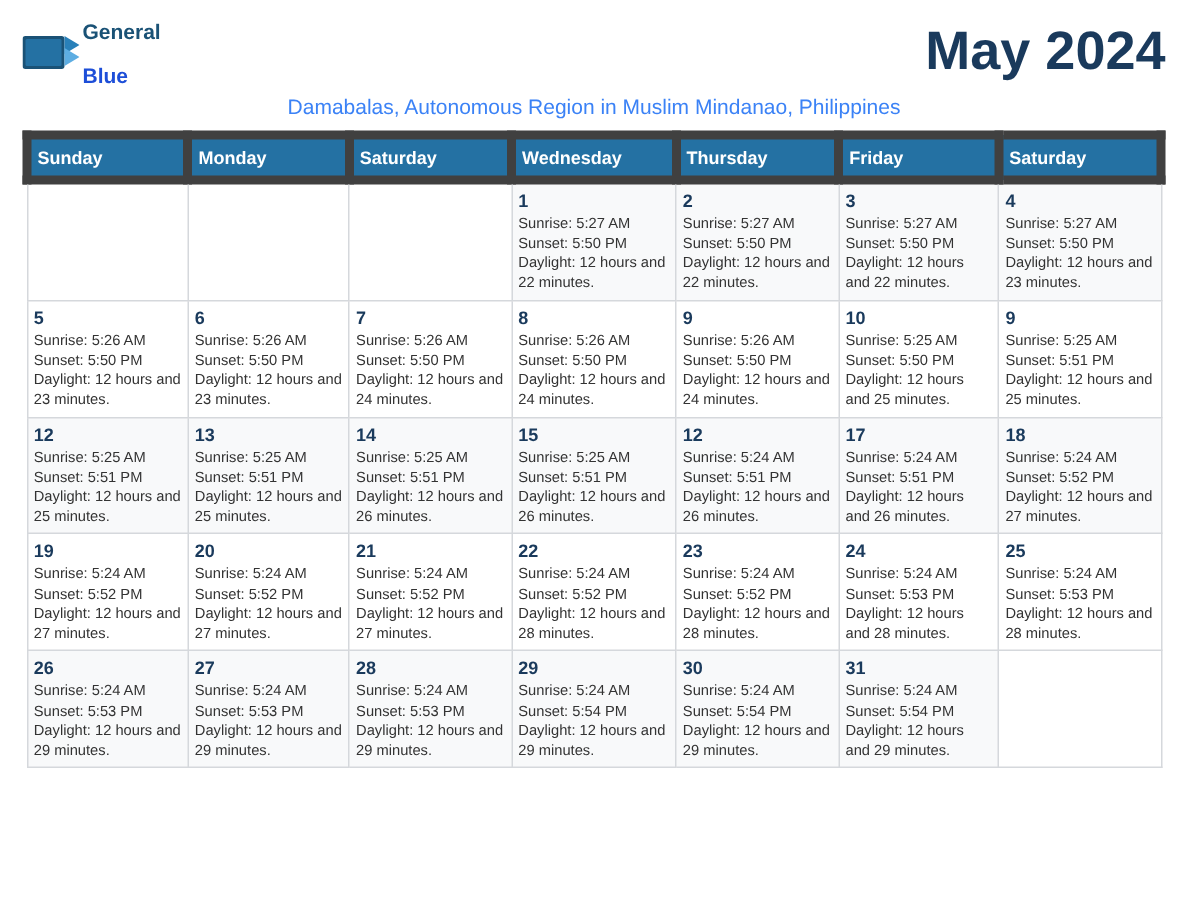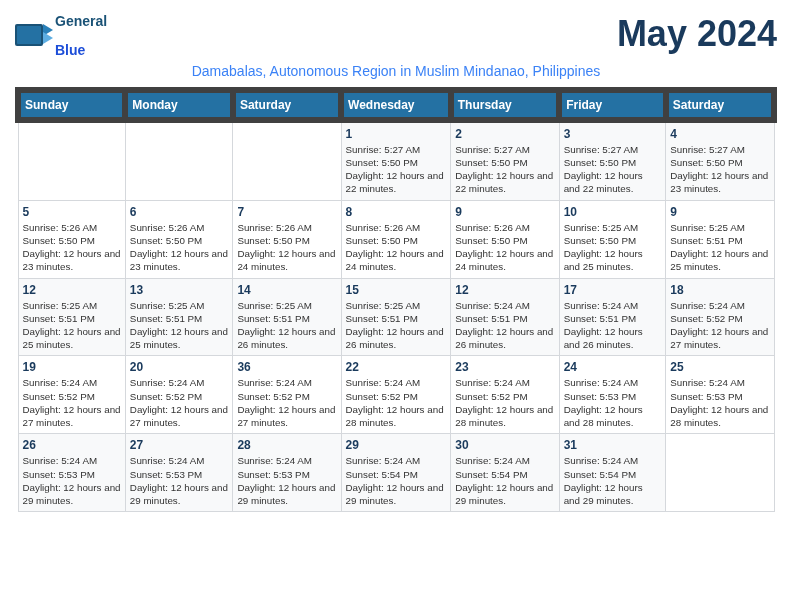"36" div.day-num { text: 36 -> 21 }
